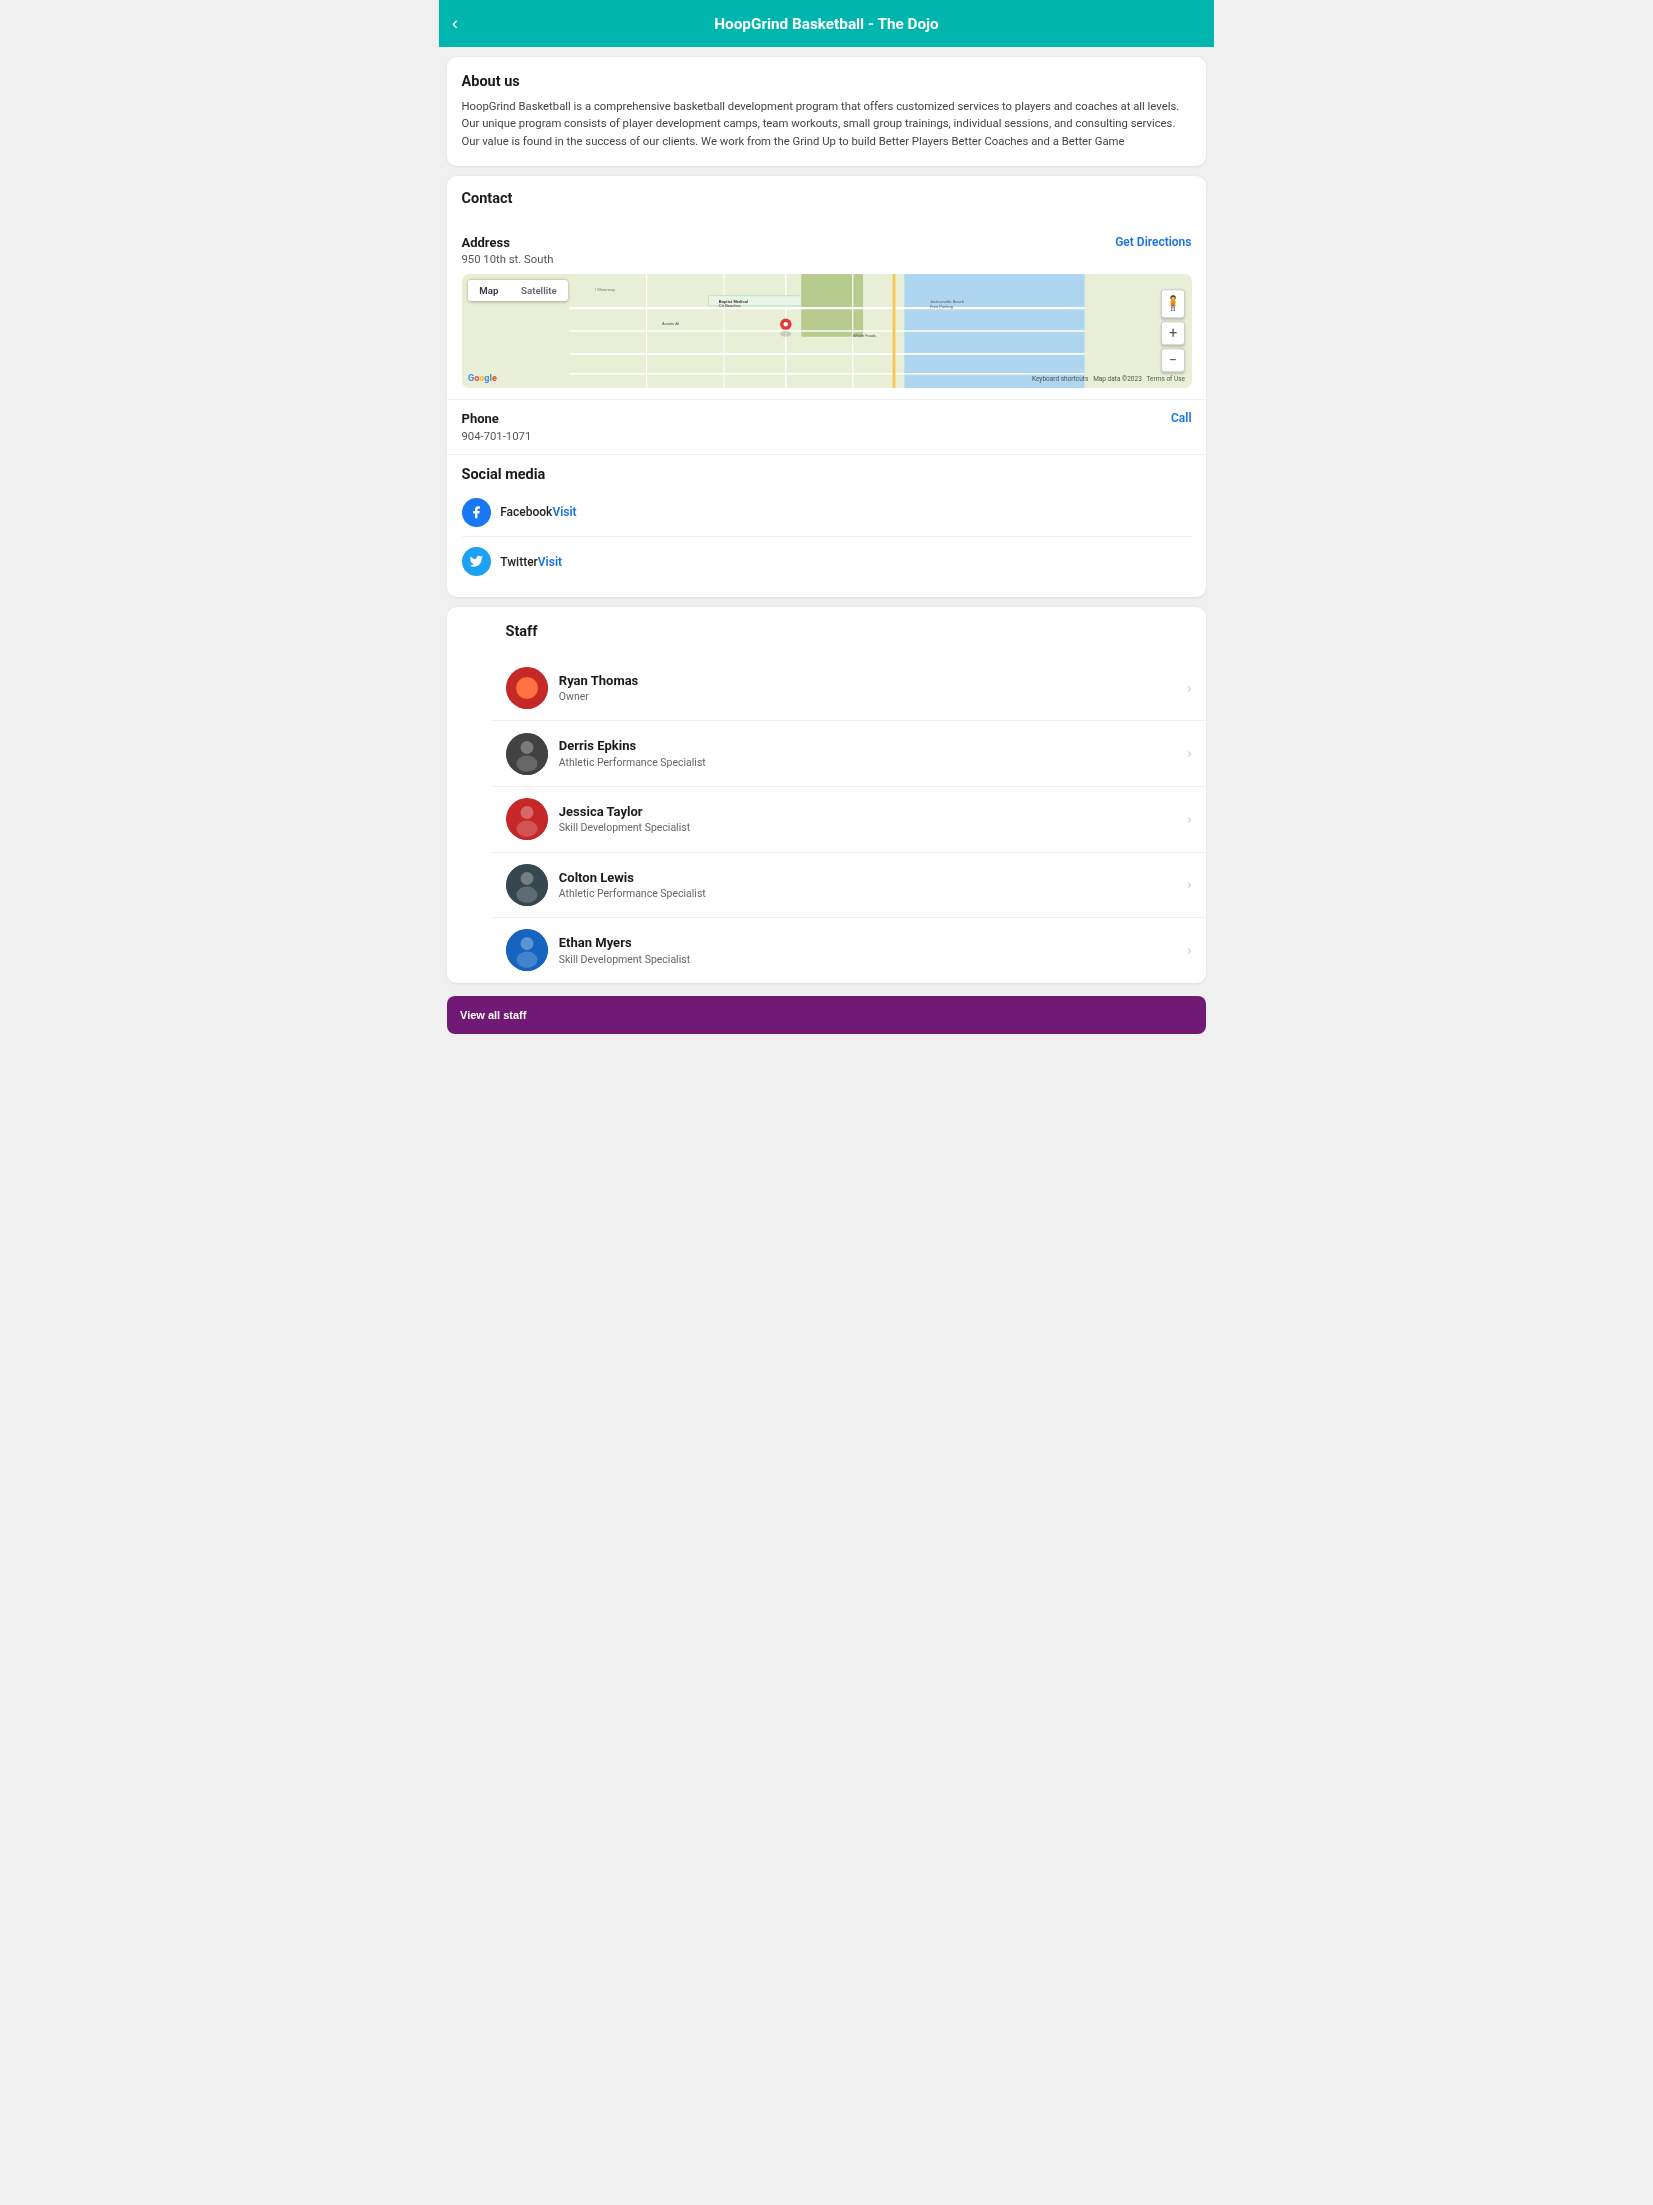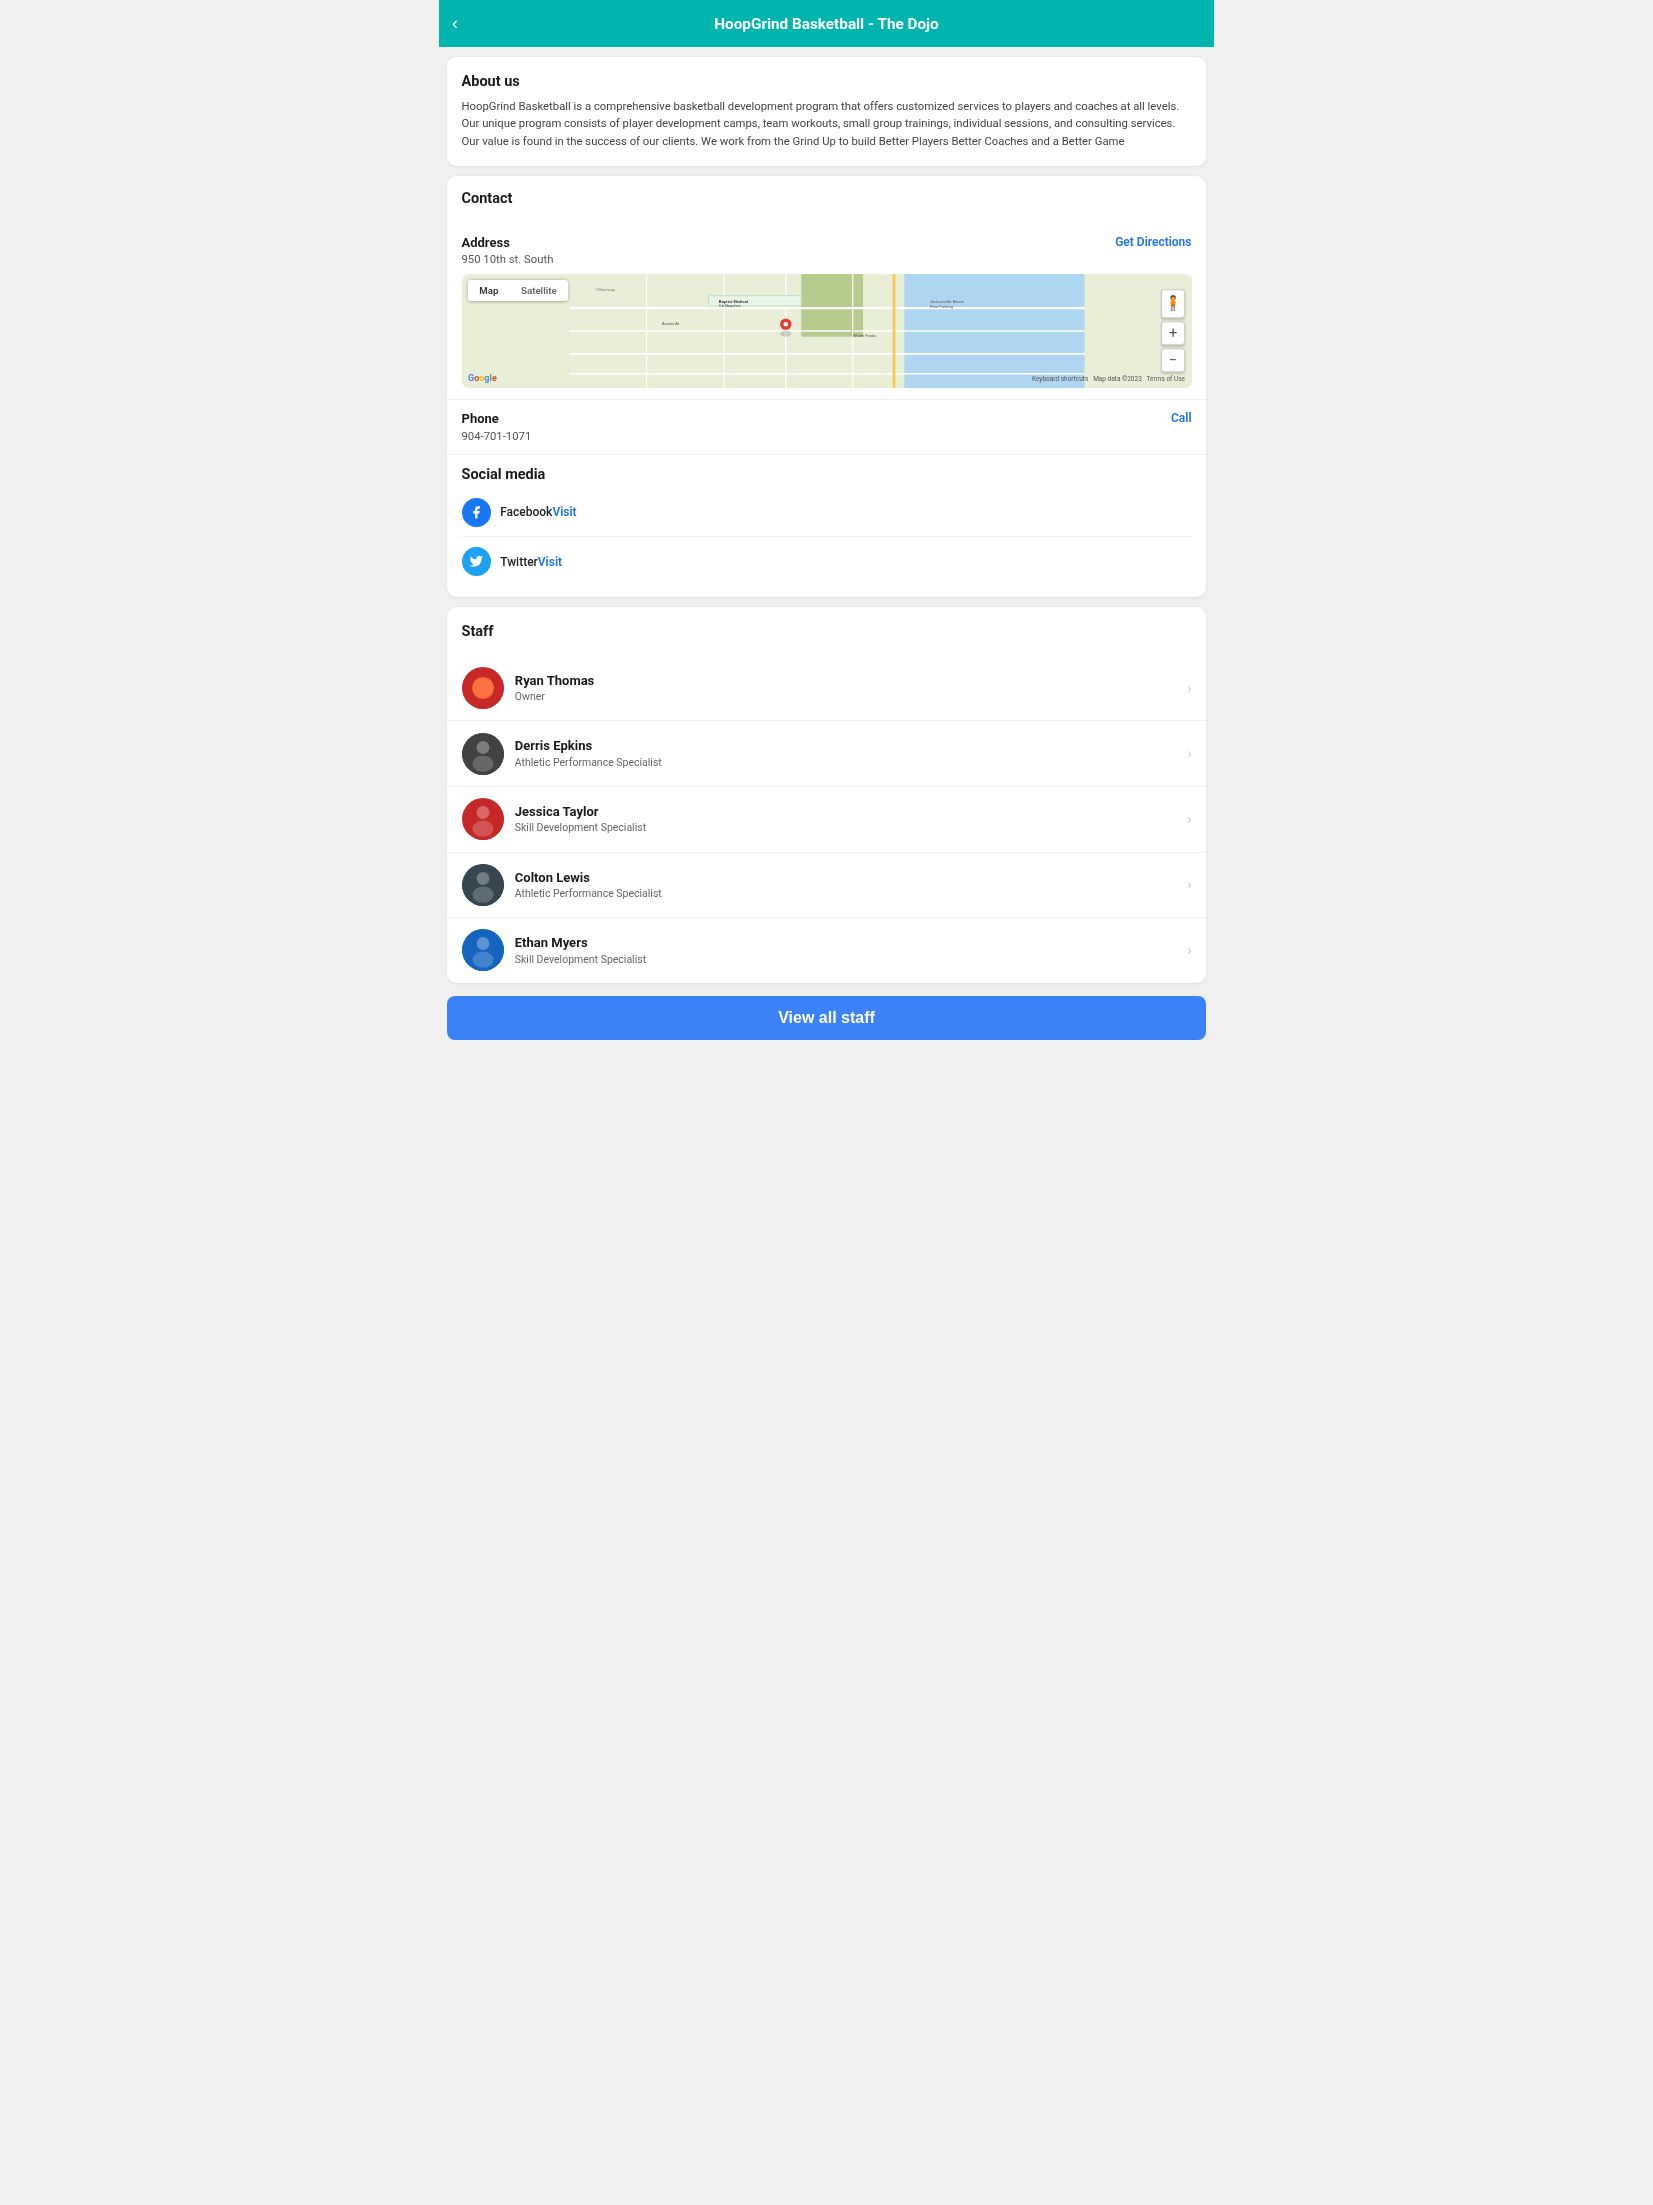"Staff" .staff-card { padding-left: none -> 44px }
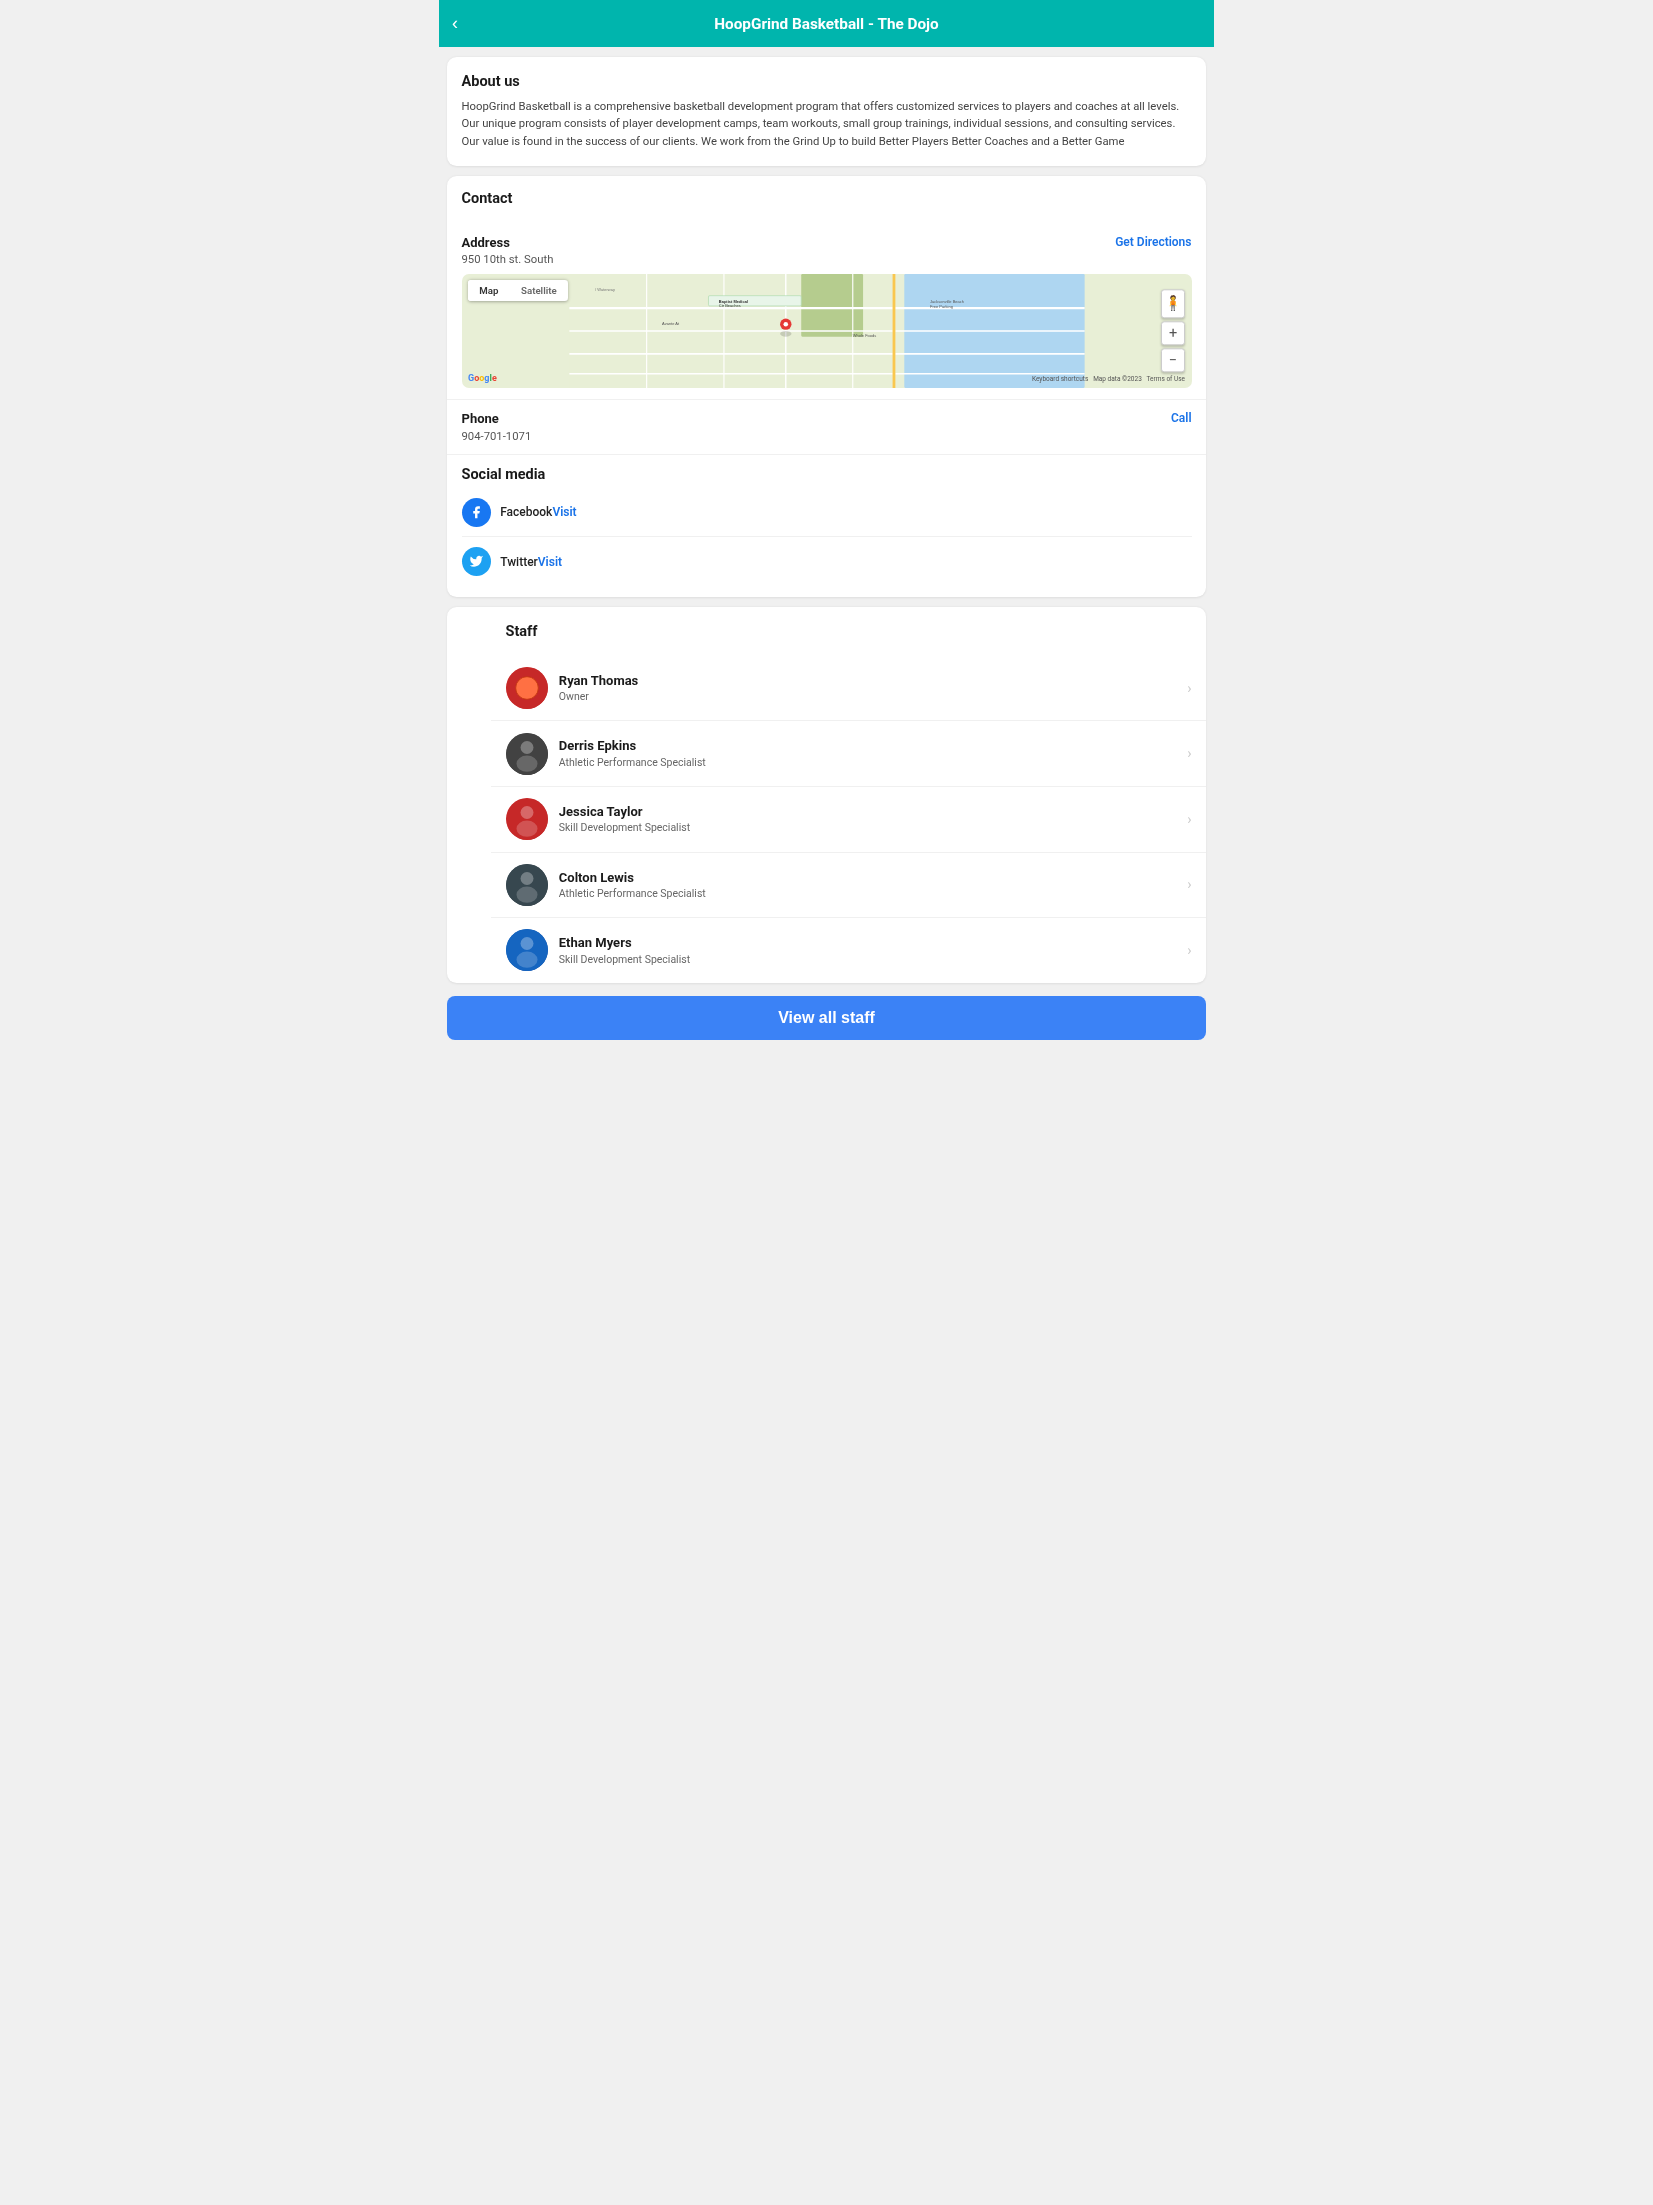"View all staff" .view-all-btn { background: #3b82f6 -> #701a75; font-size: 16px -> 11px; text-align: center -> left }
